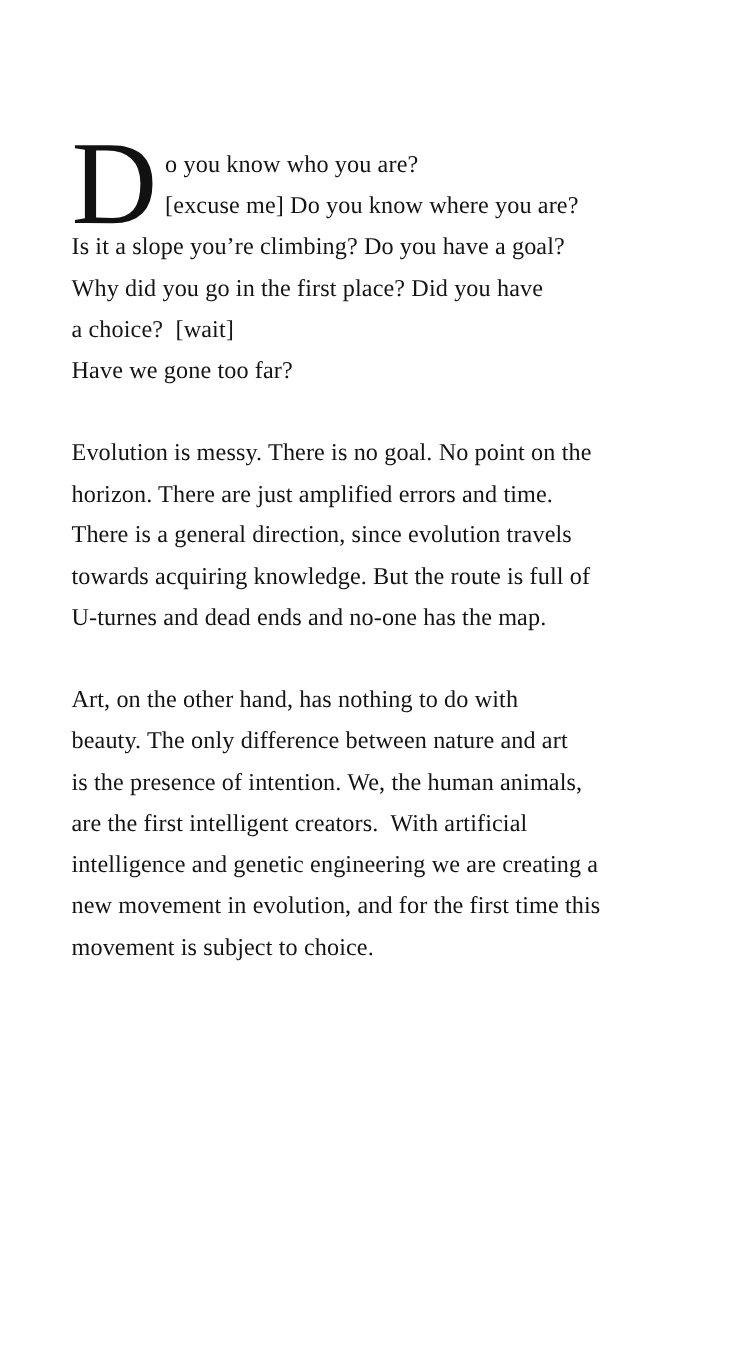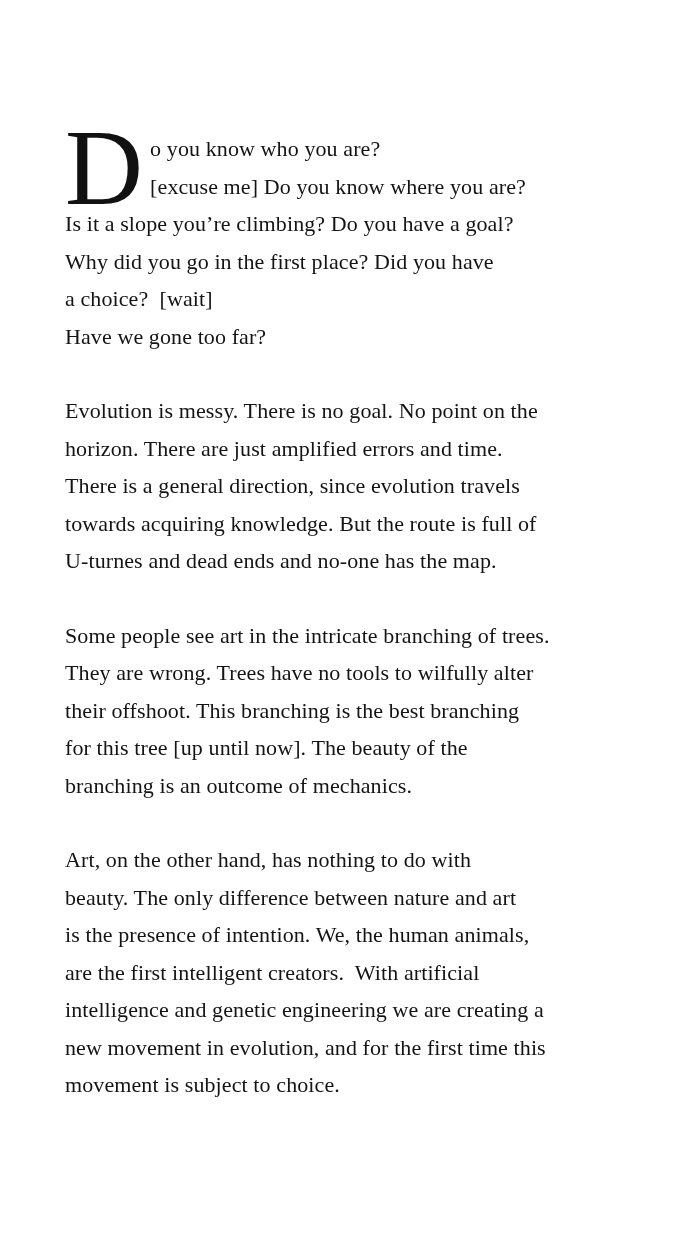"Some people see art in" p.para { html: <p>Some people see art in the intricate branching of trees. They are wrong. Trees have no tools to wilfully alter their offshoot. This branching is the best branching for this tree [up until now]. The beauty of the branching is an outcome of mechanics.</p> -> none }
